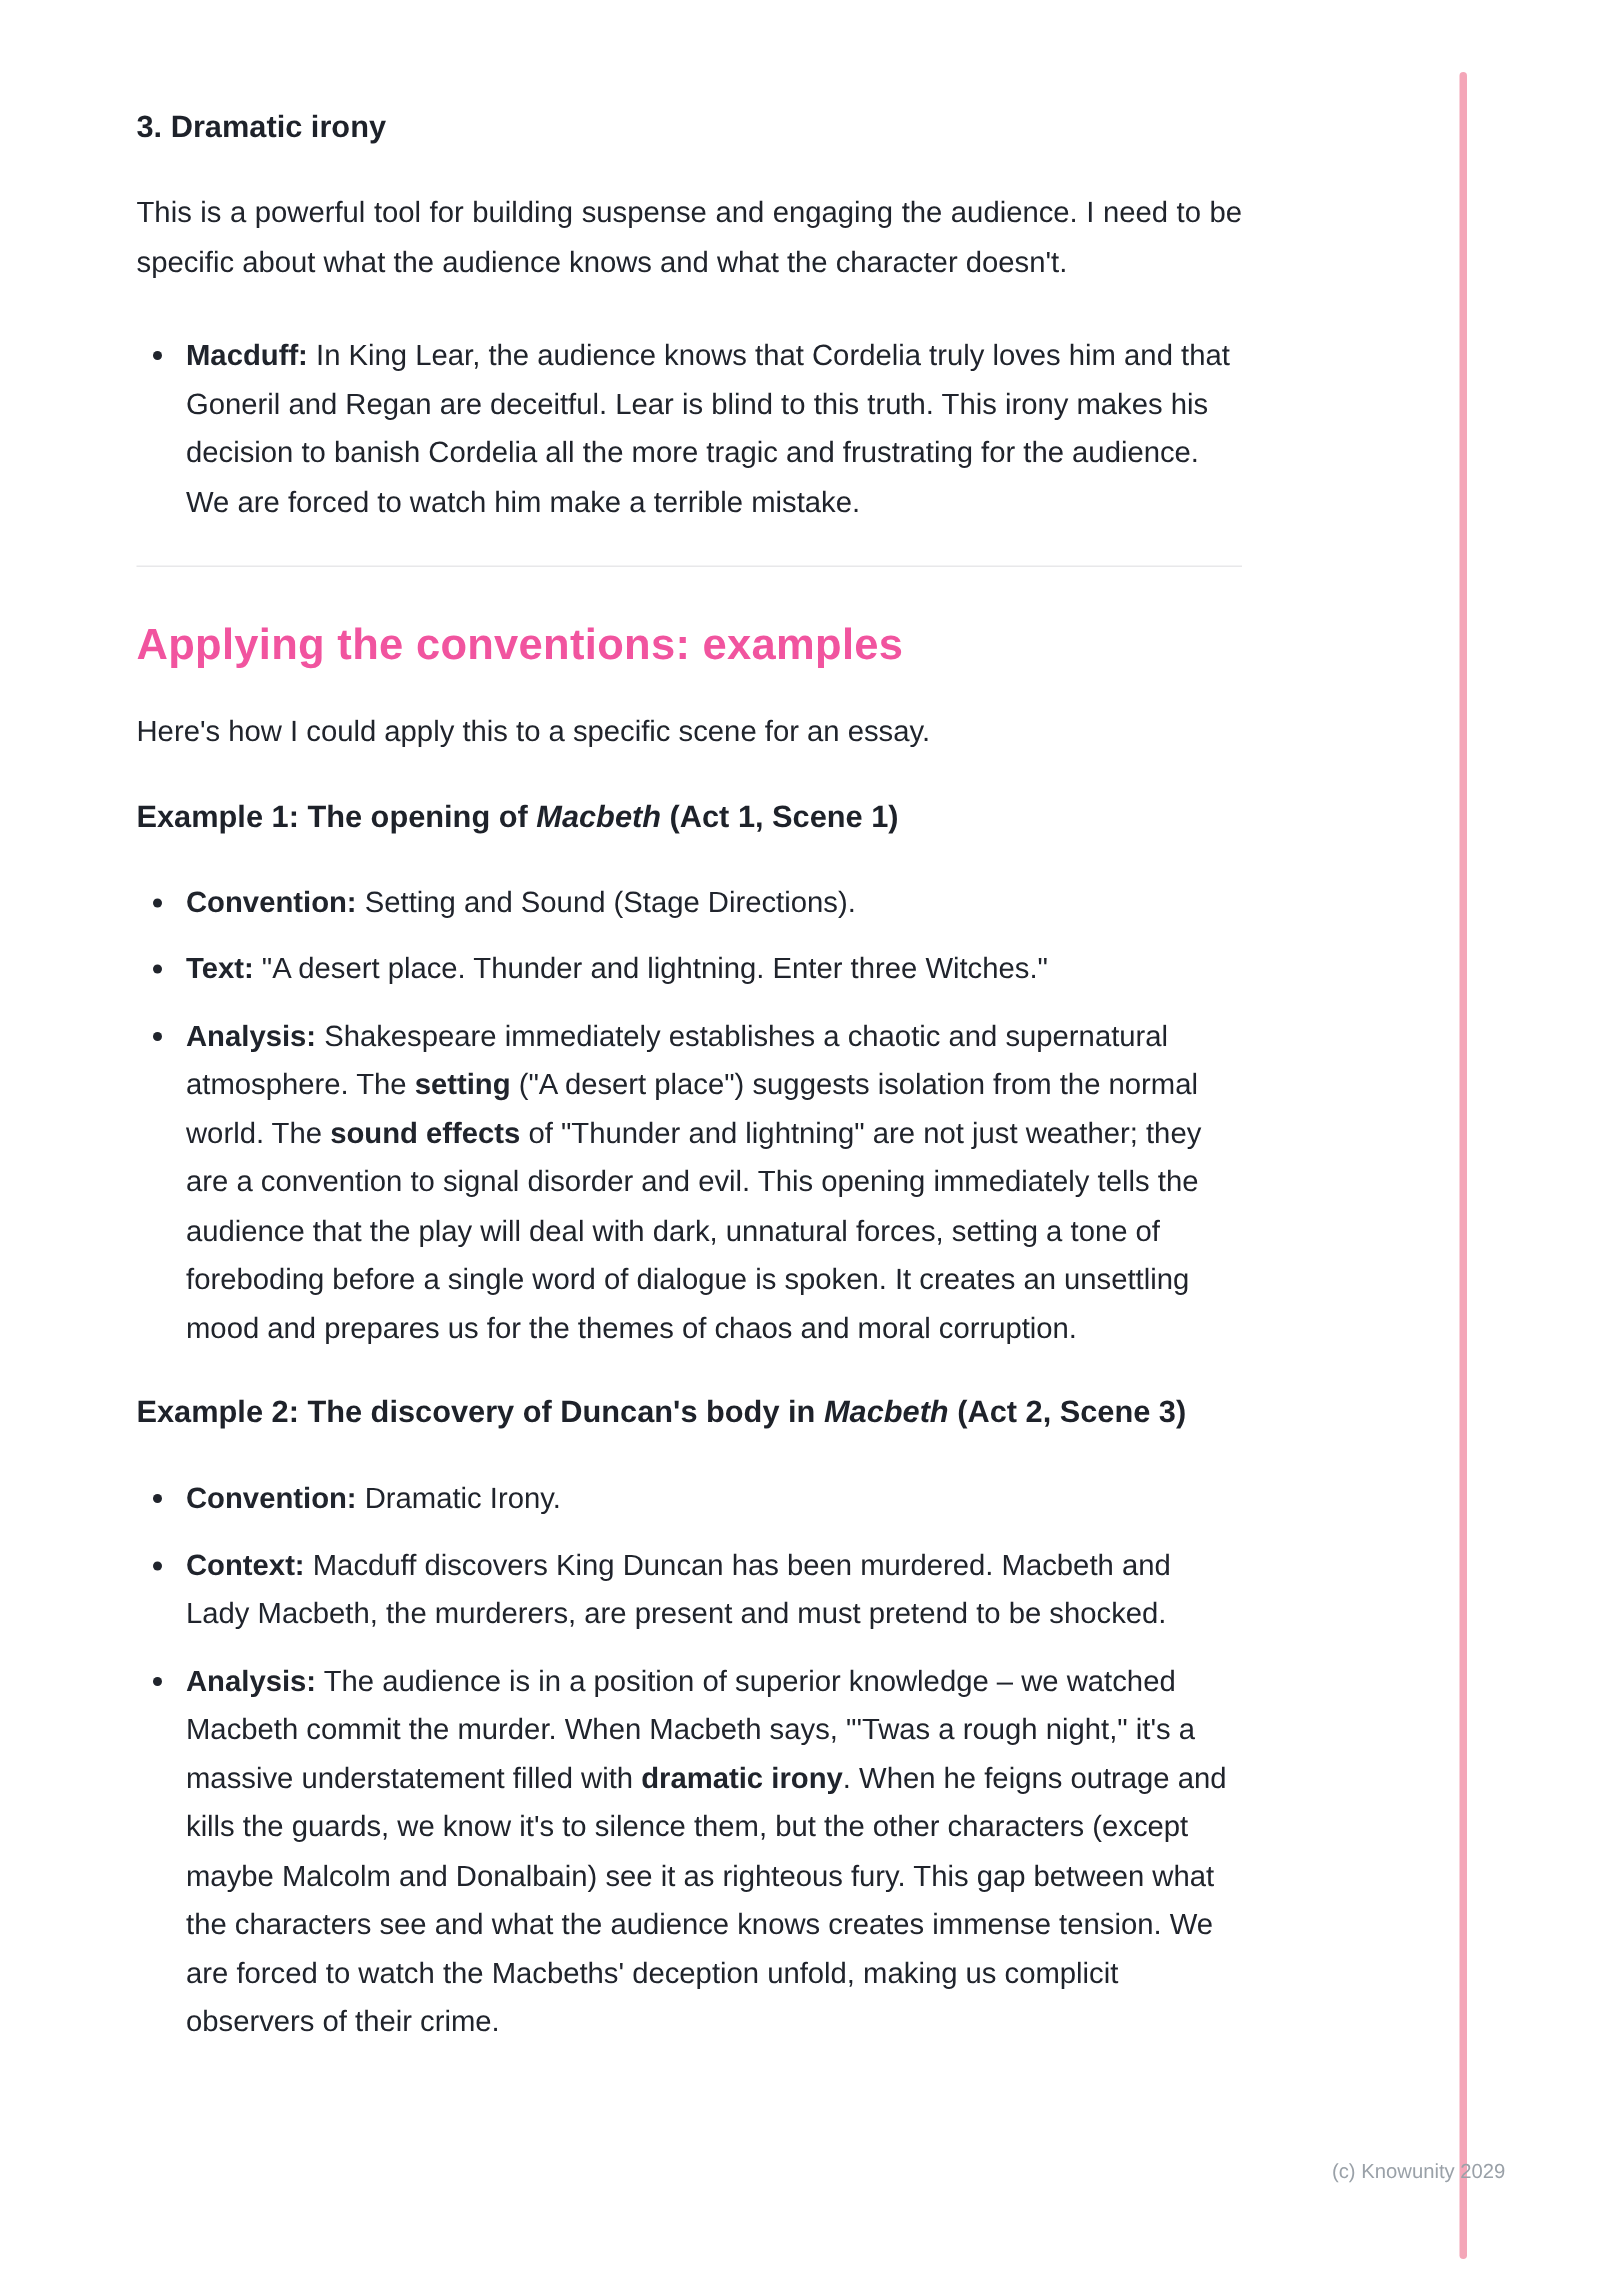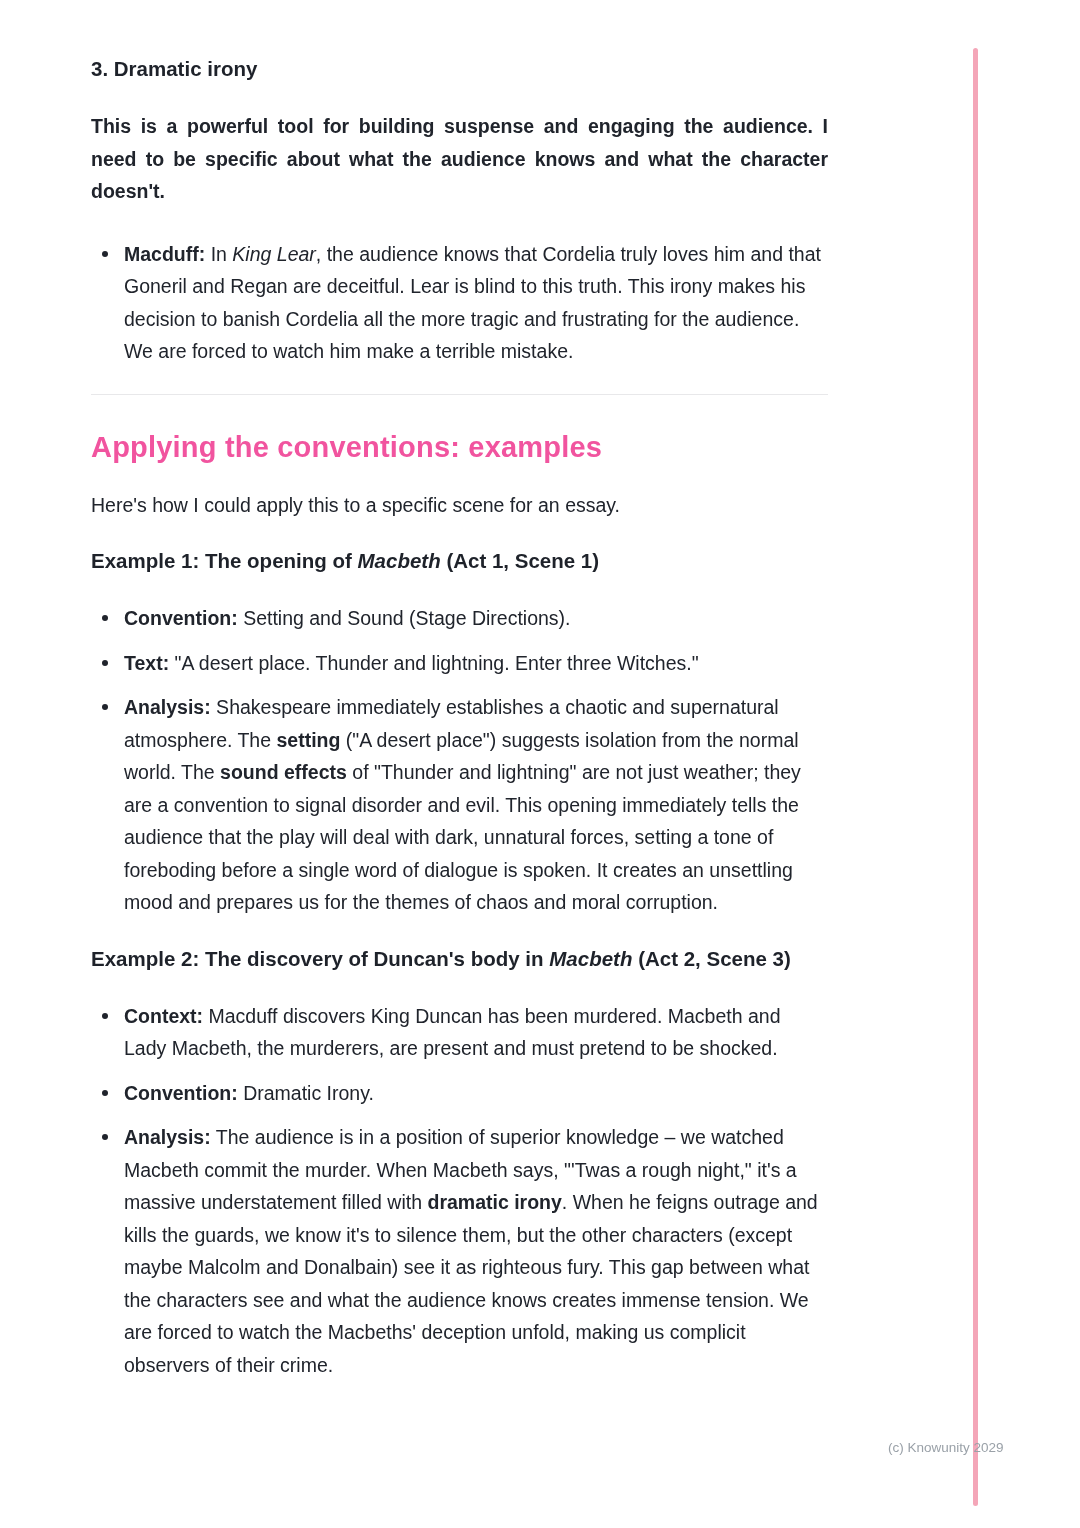"3. Dramatic irony" .content { top: 56px -> 72px }
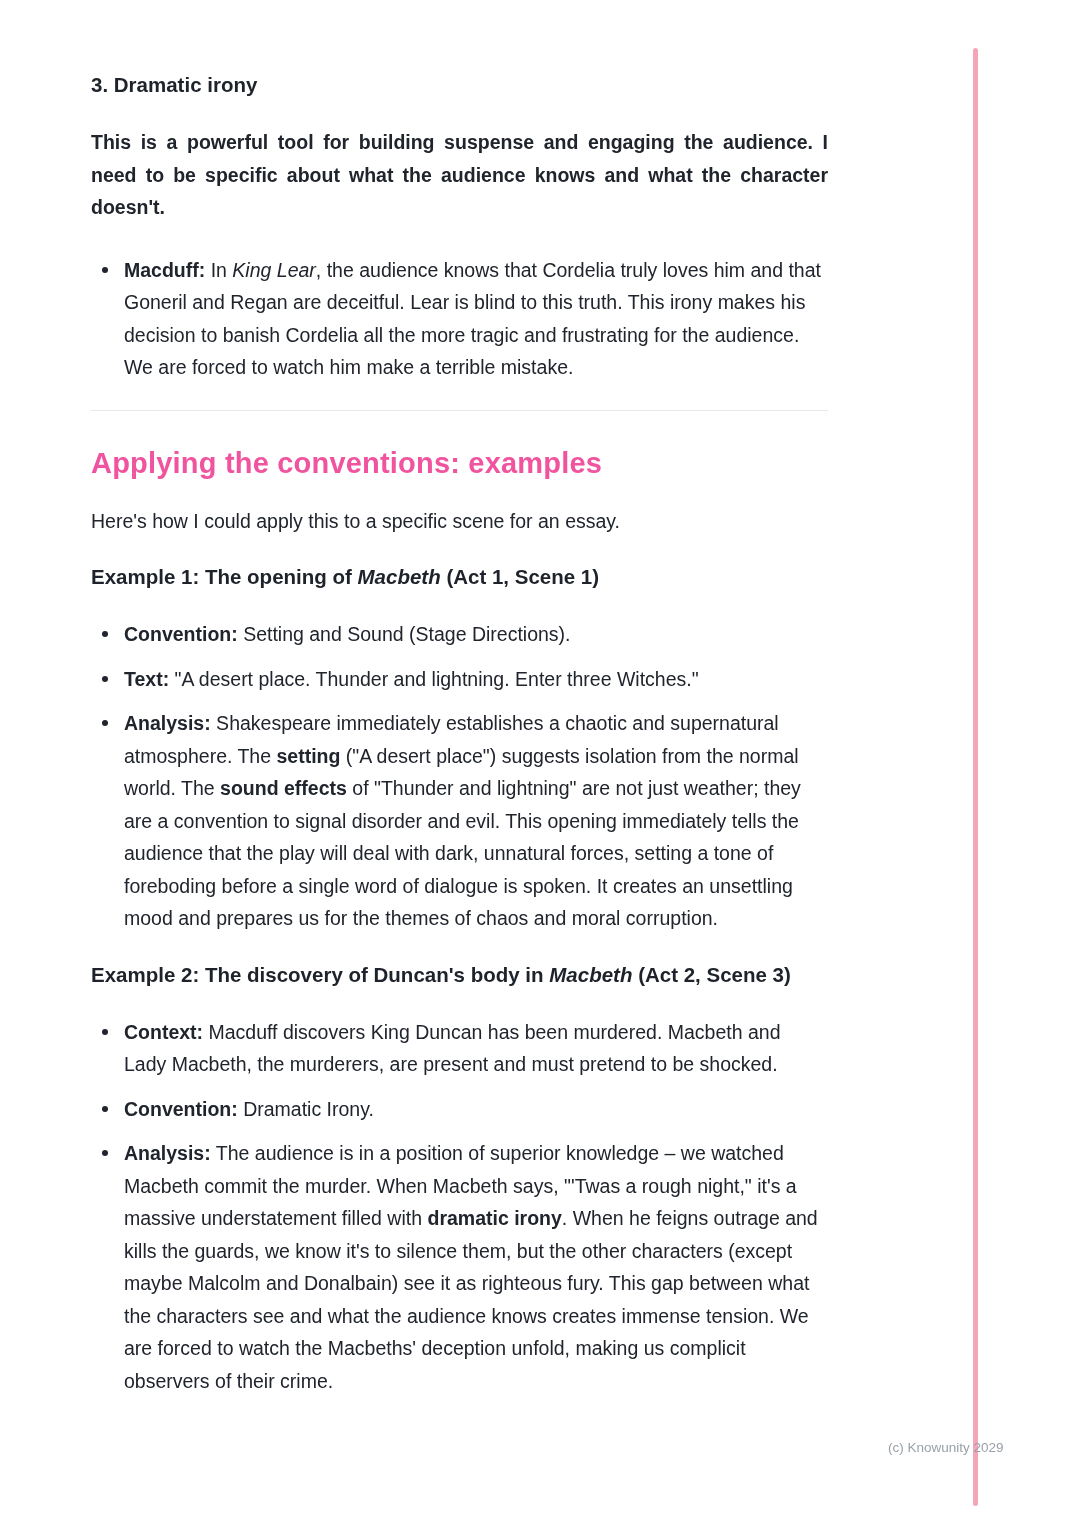"This is a powerful tool" .p-intro { font-weight: bold -> none }
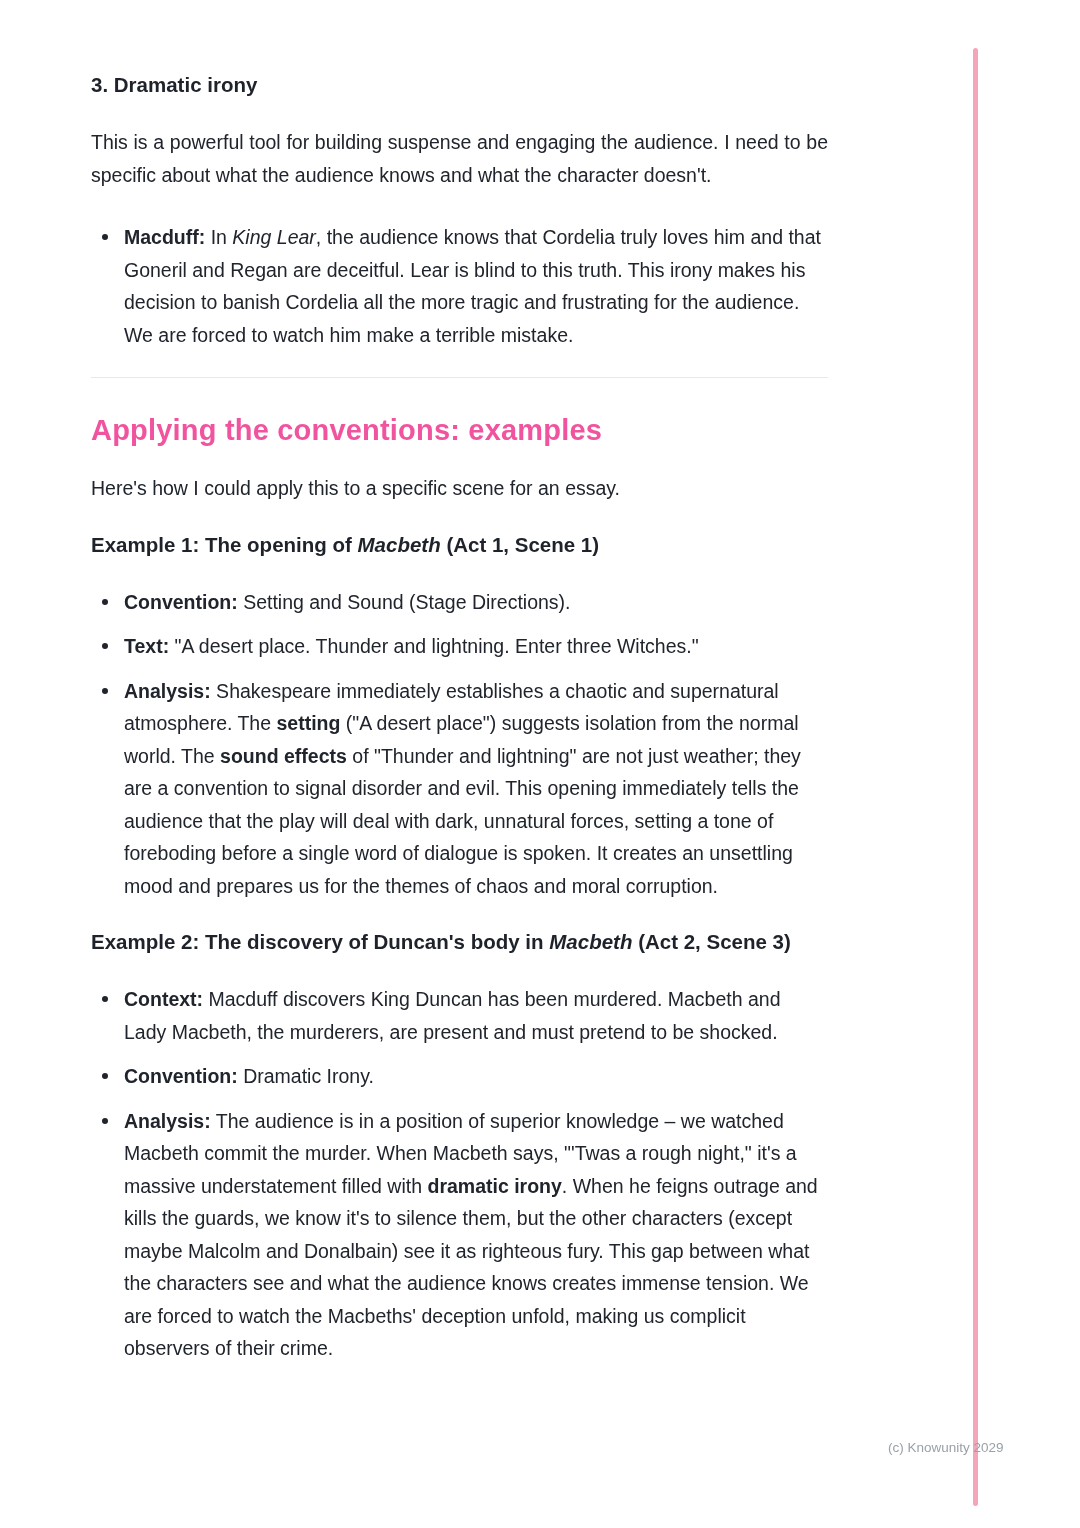"King Lear" .i { font-style: italic -> none }
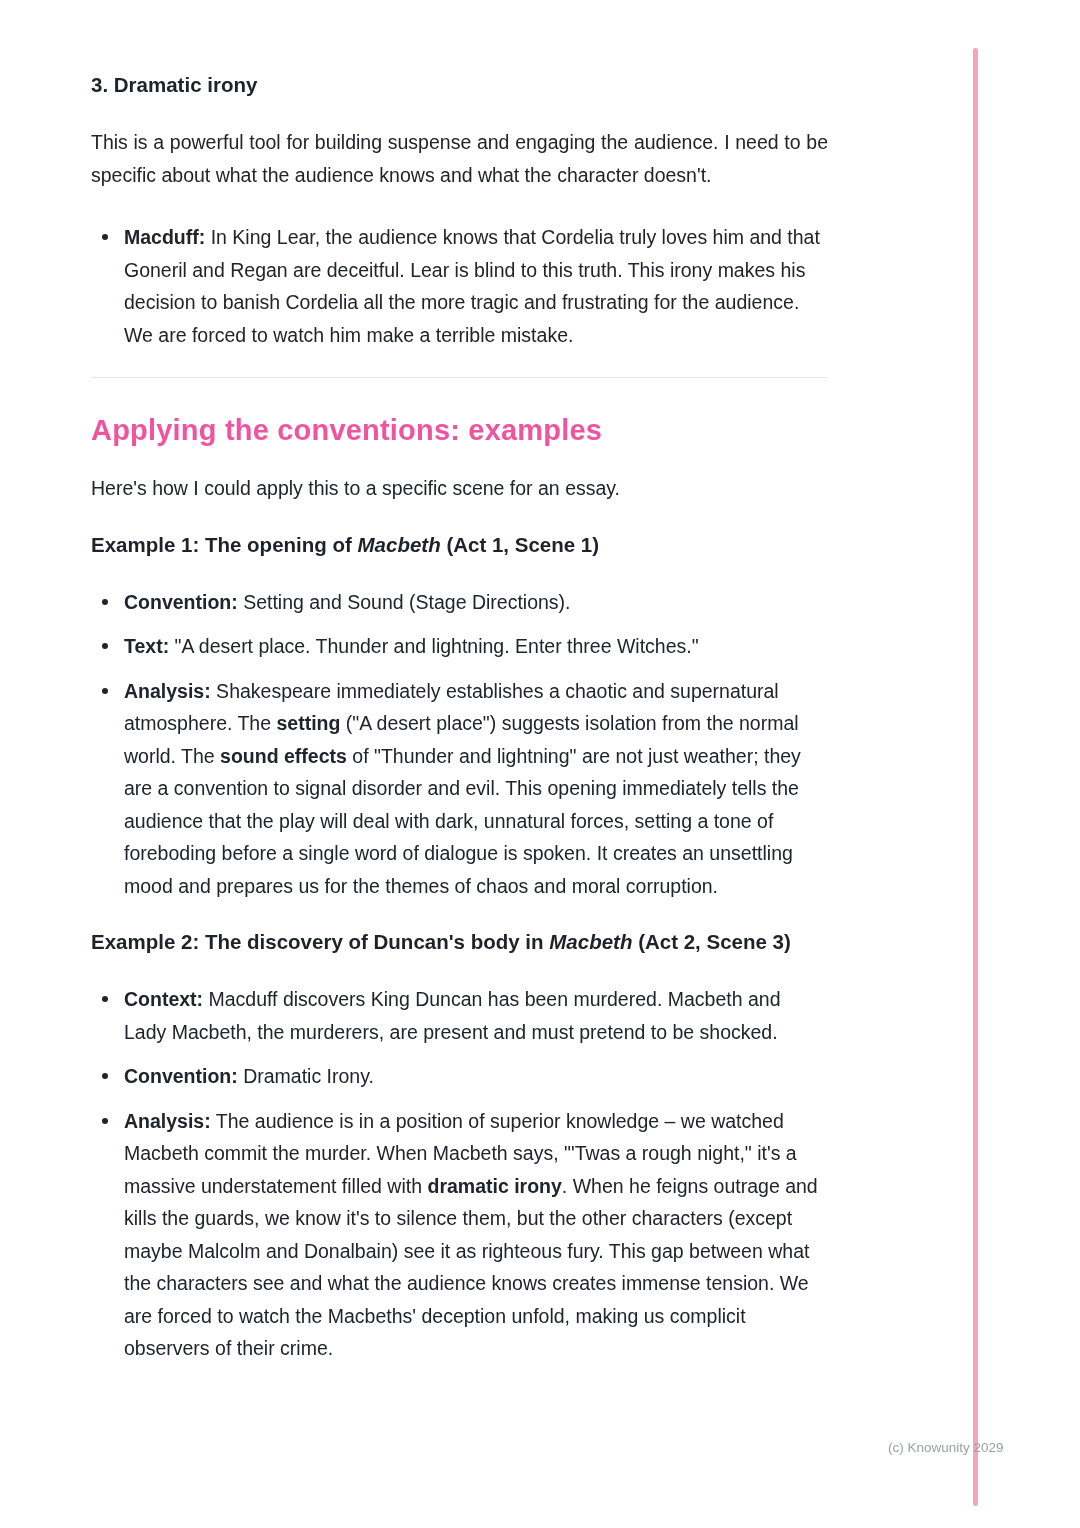"Context: Macduff discovers King Duncan" li { order: before "Convention: Dramatic Irony." -> after "Convention: Dramatic Irony." }
